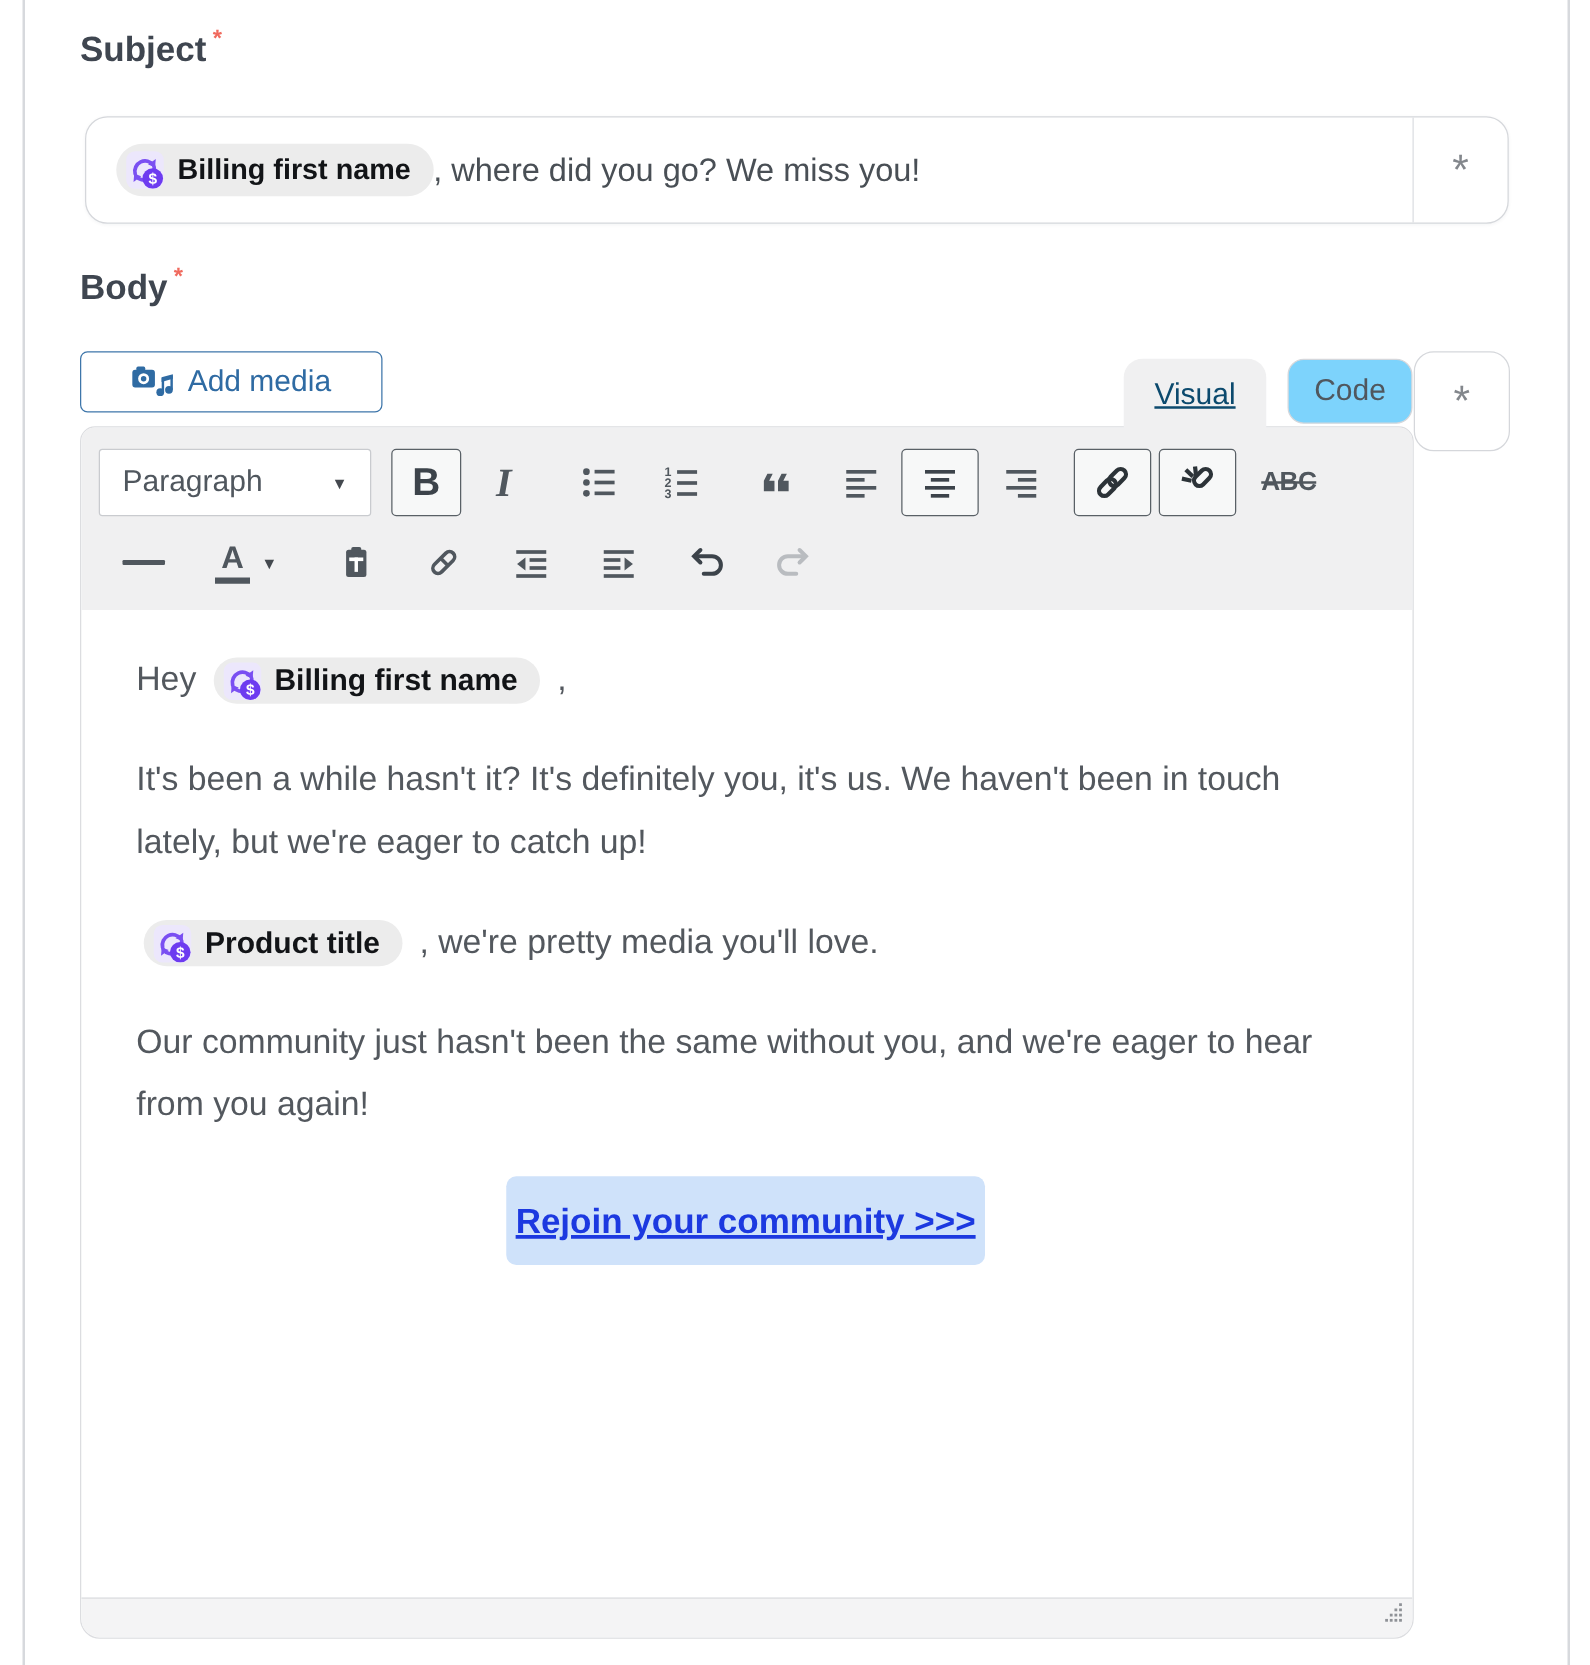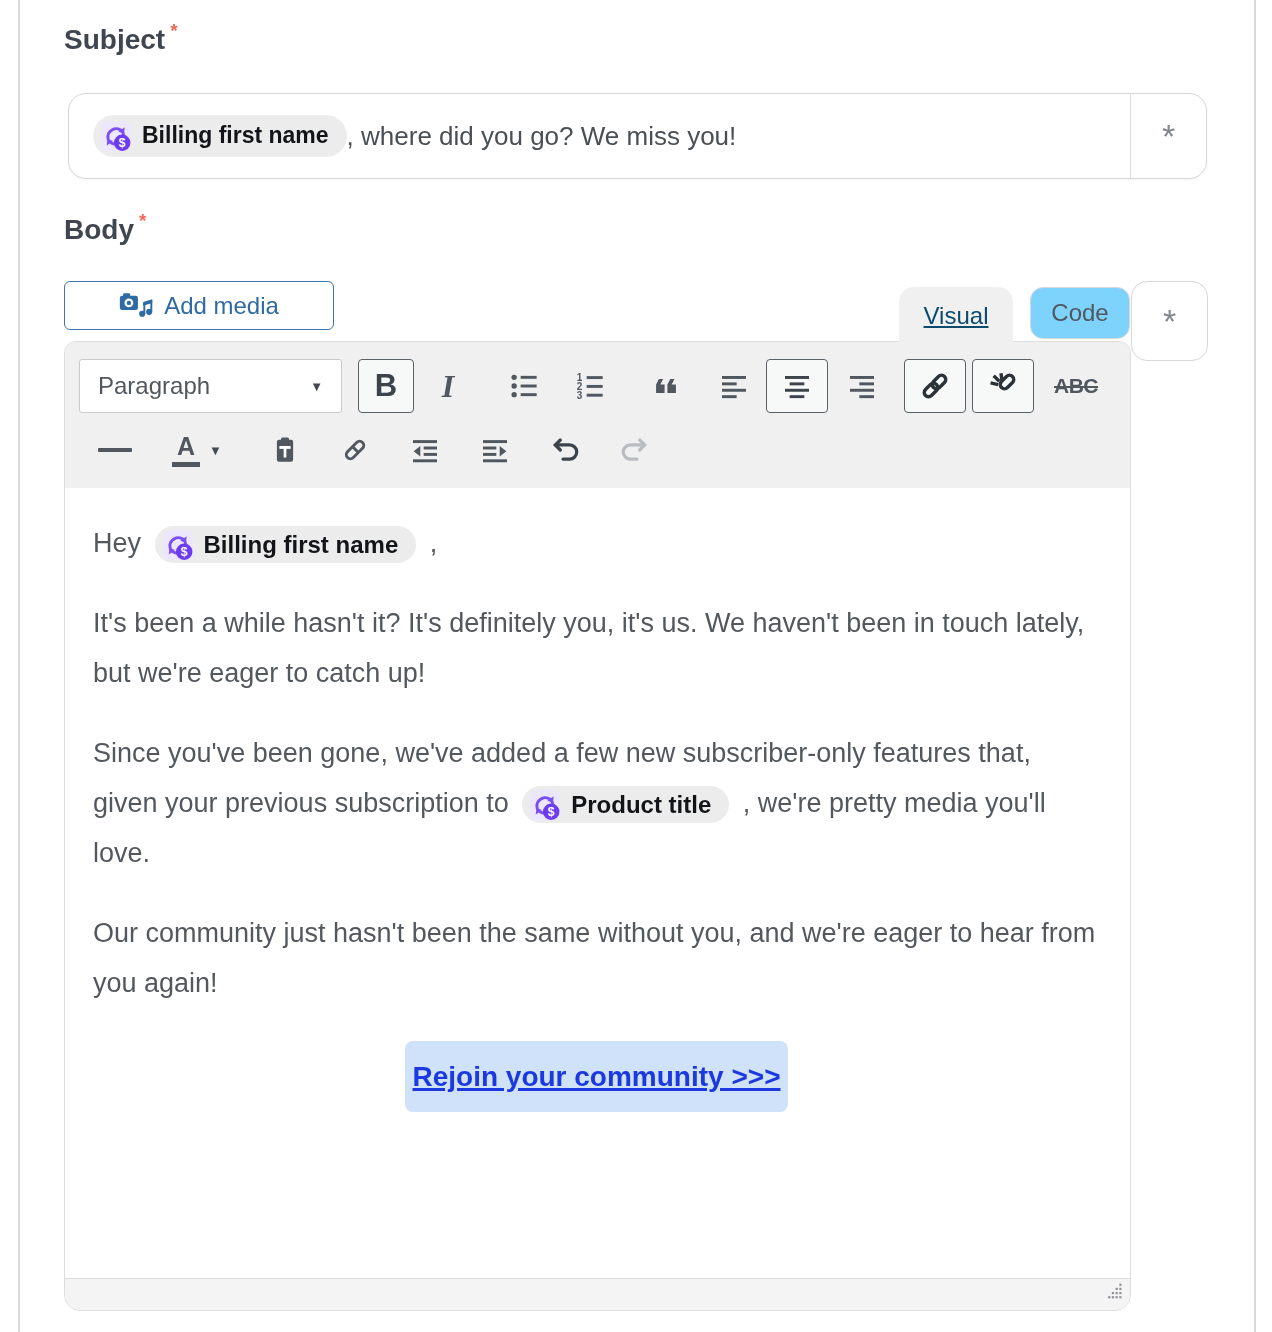"Add media" .addmedia-btn { width: 270px -> 242px }
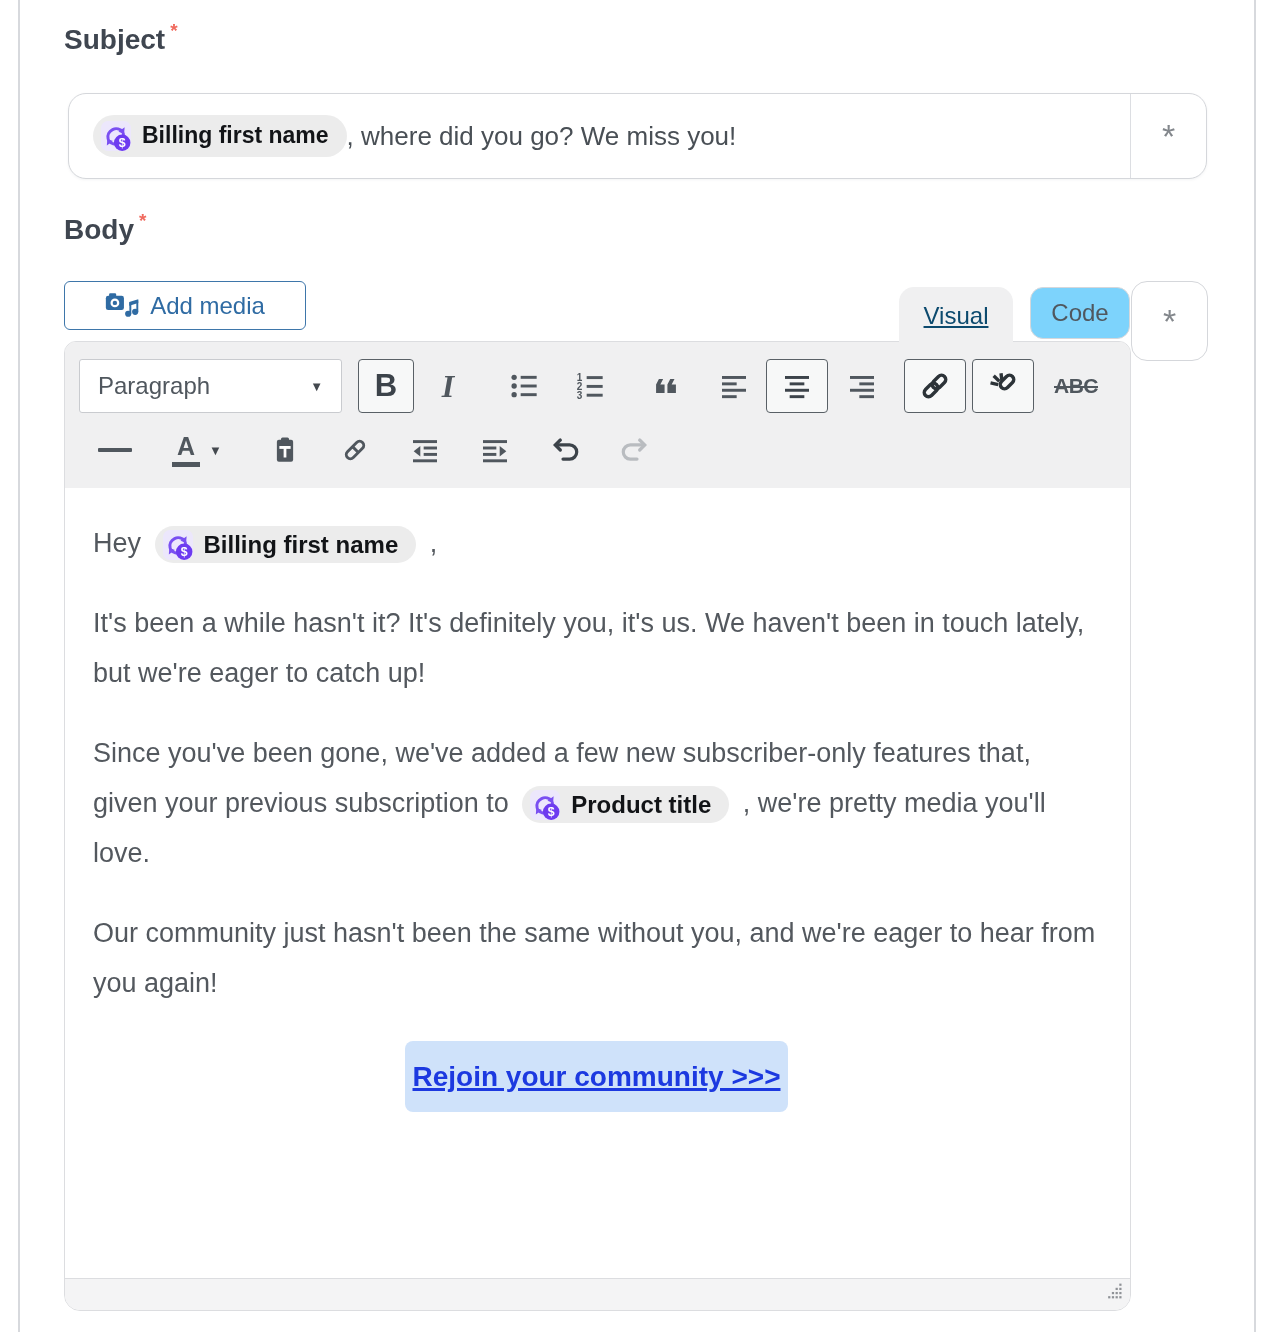"Paragraph" .para-select { width: 263px -> 218px }
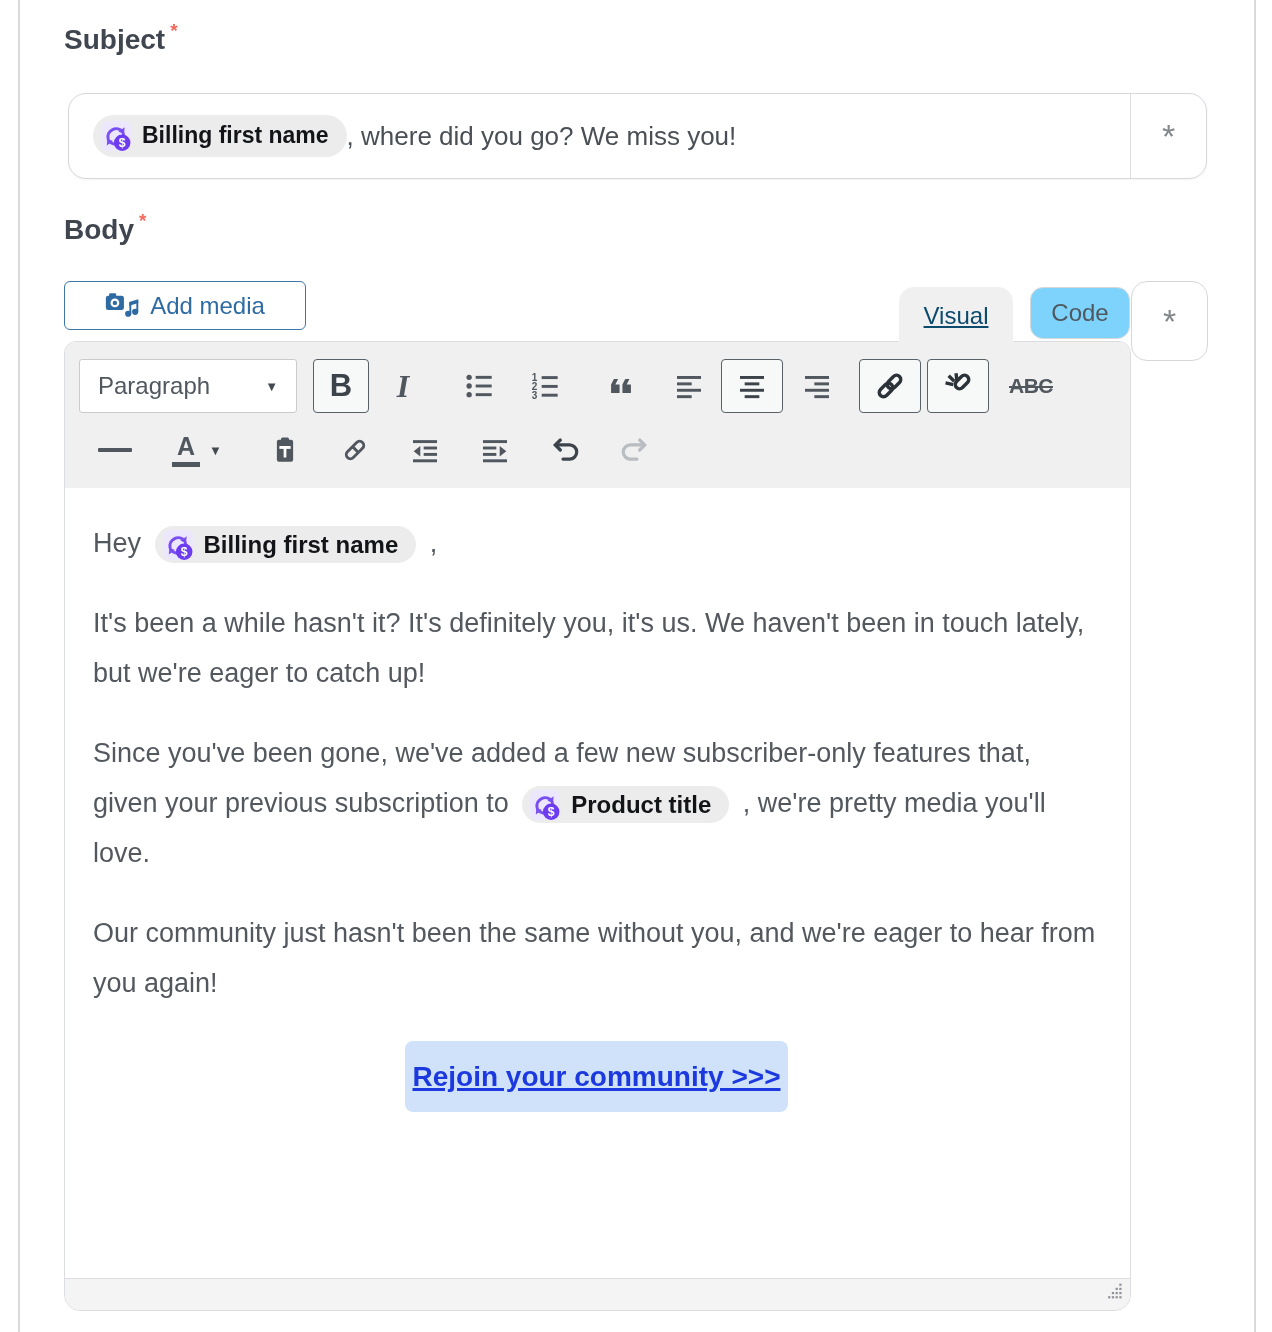"Hey" .mce-content p { margin: 0 0 30px -> 0 16px 30px }
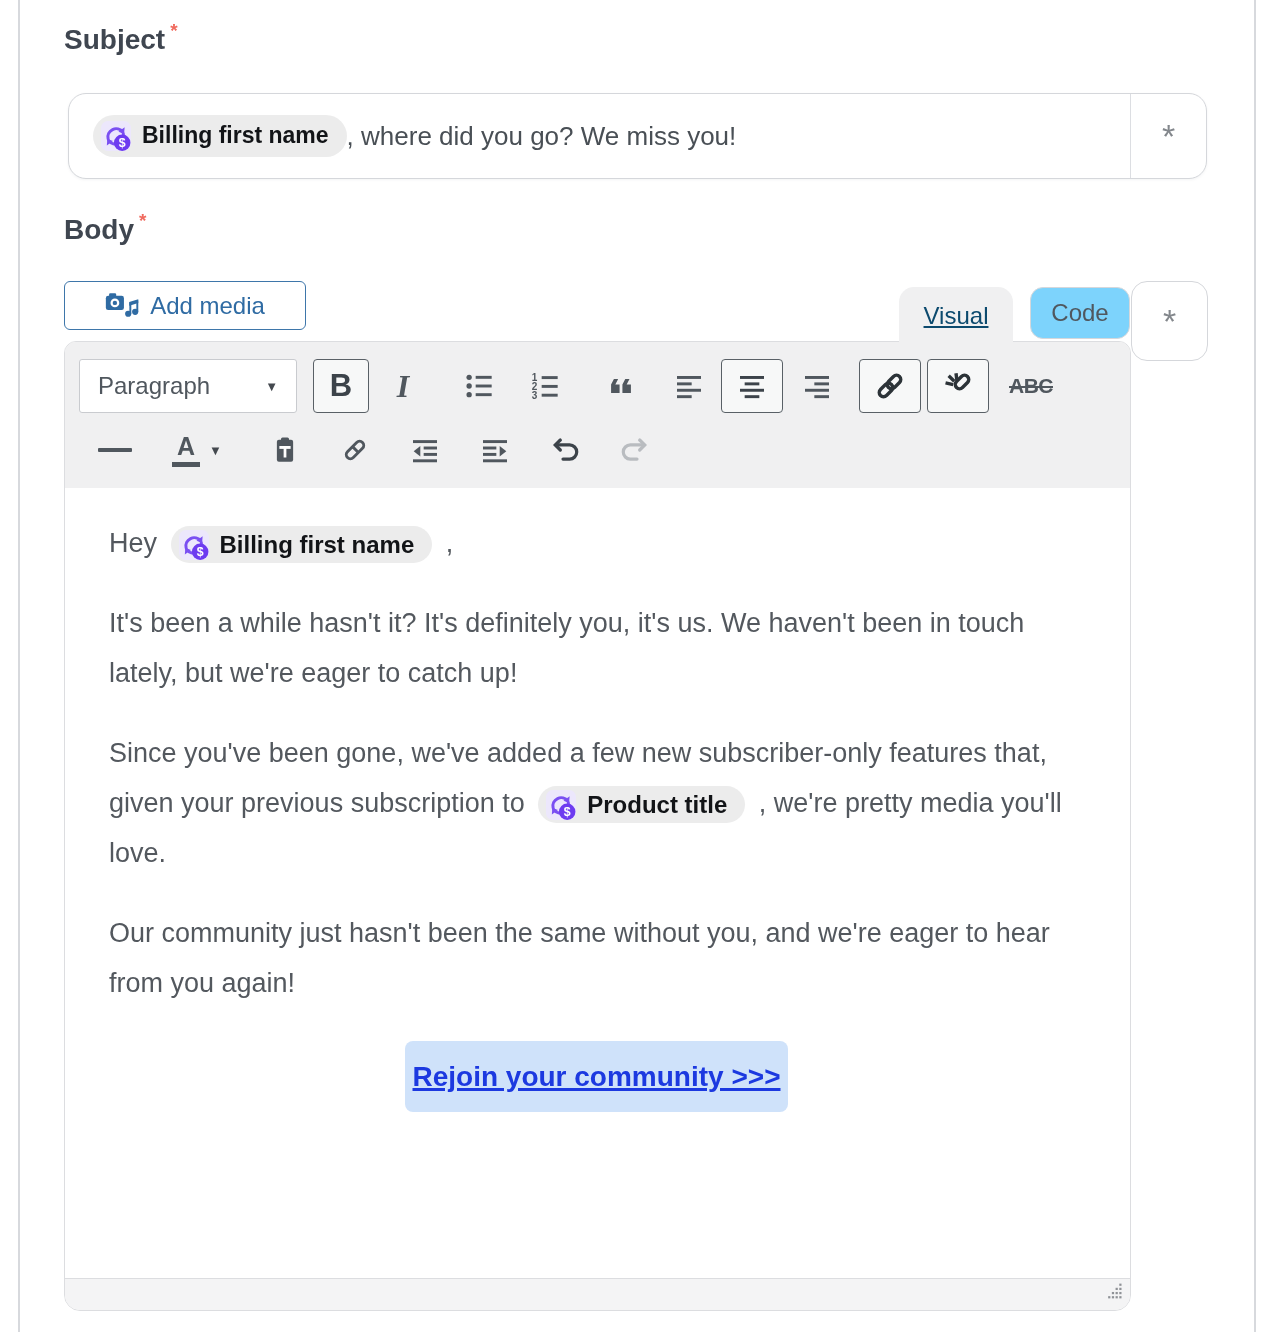"Since you've been gone, we've" span { html: <span>Since you've been gone, we've added a few new subscriber-only features that, given your previous subscription to</span> -> none }
